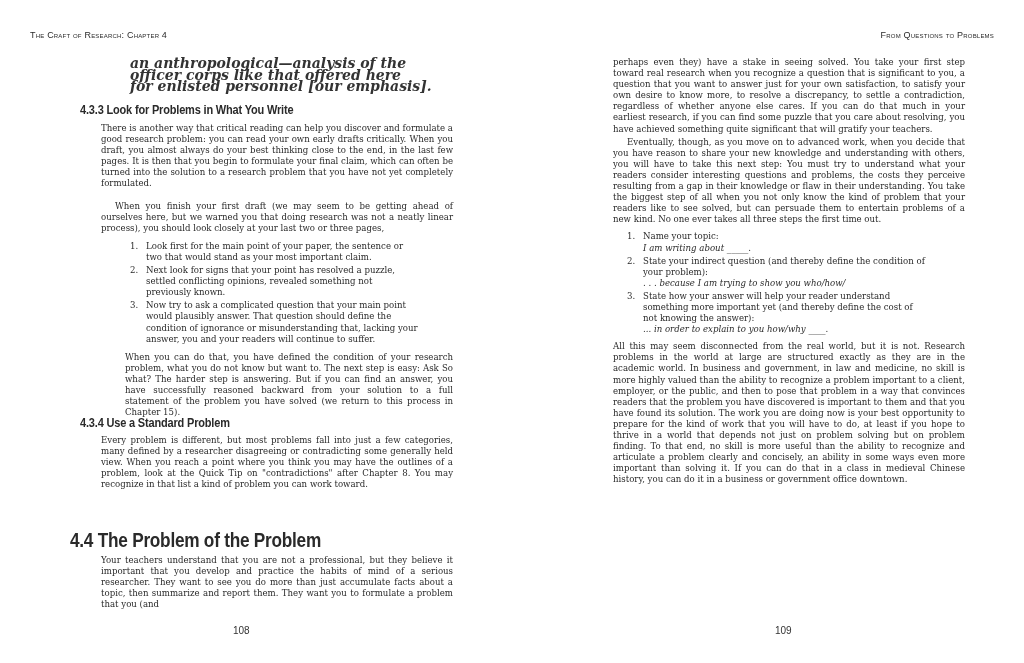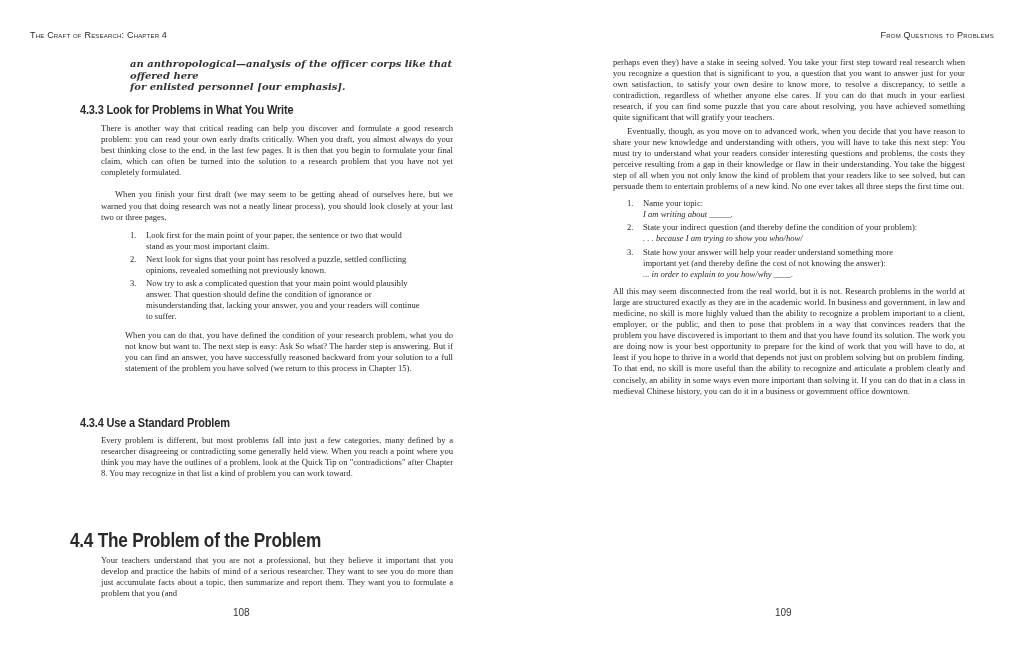"an anthropological—analysis of the" .quote { font-size: 10px -> 14px }
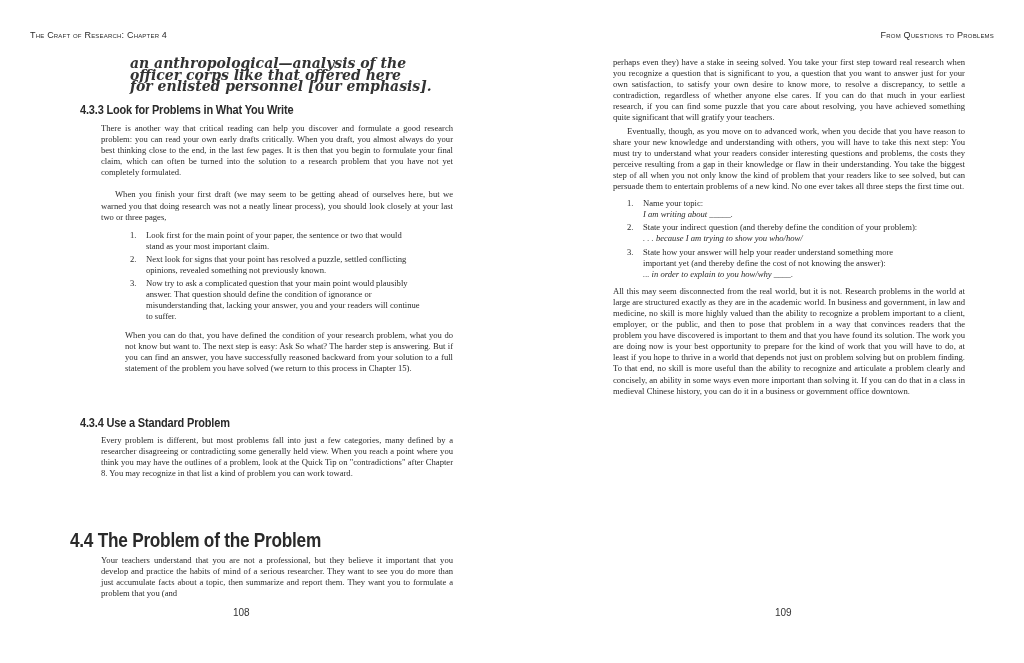"perhaps even they) have a" .body-text { font-family: Liberation Serif, serif -> none }
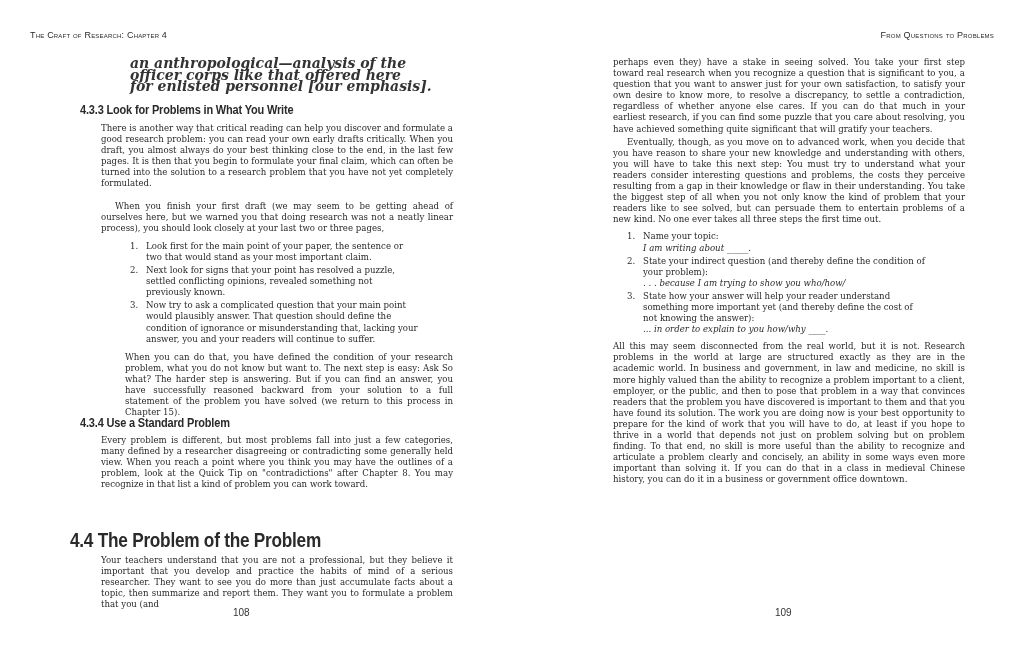"108" .folio { top: 607px -> 625px }
